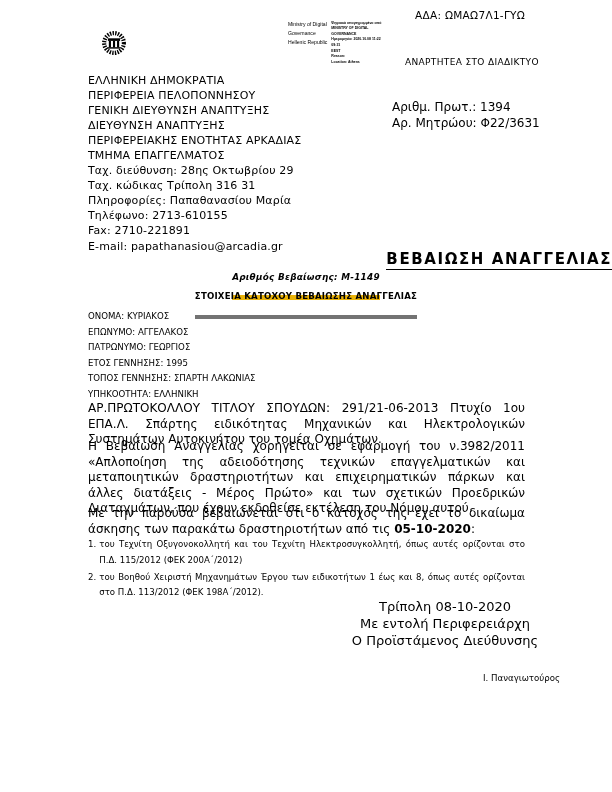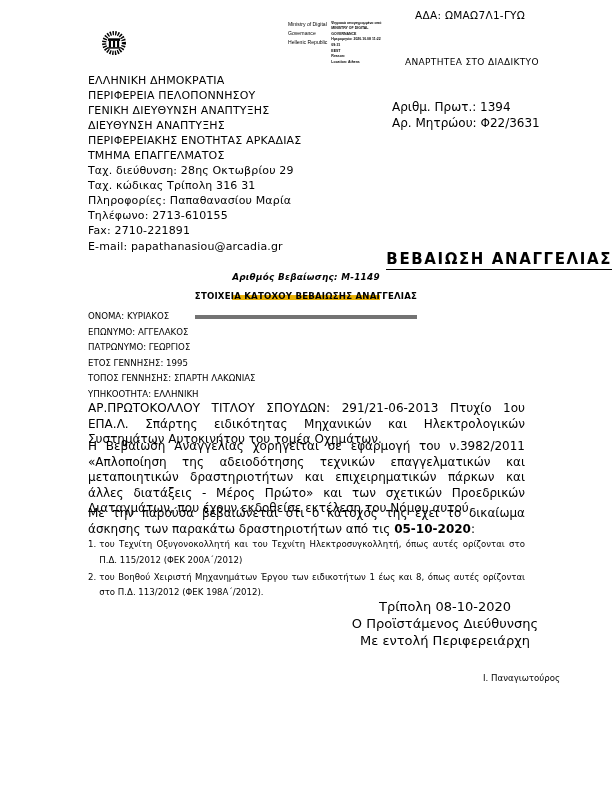"Ο Προϊστάμενος Διεύθυνσης" div { order: before "Με εντολή Περιφερειάρχη" -> after "Με εντολή Περιφερειάρχη" }
